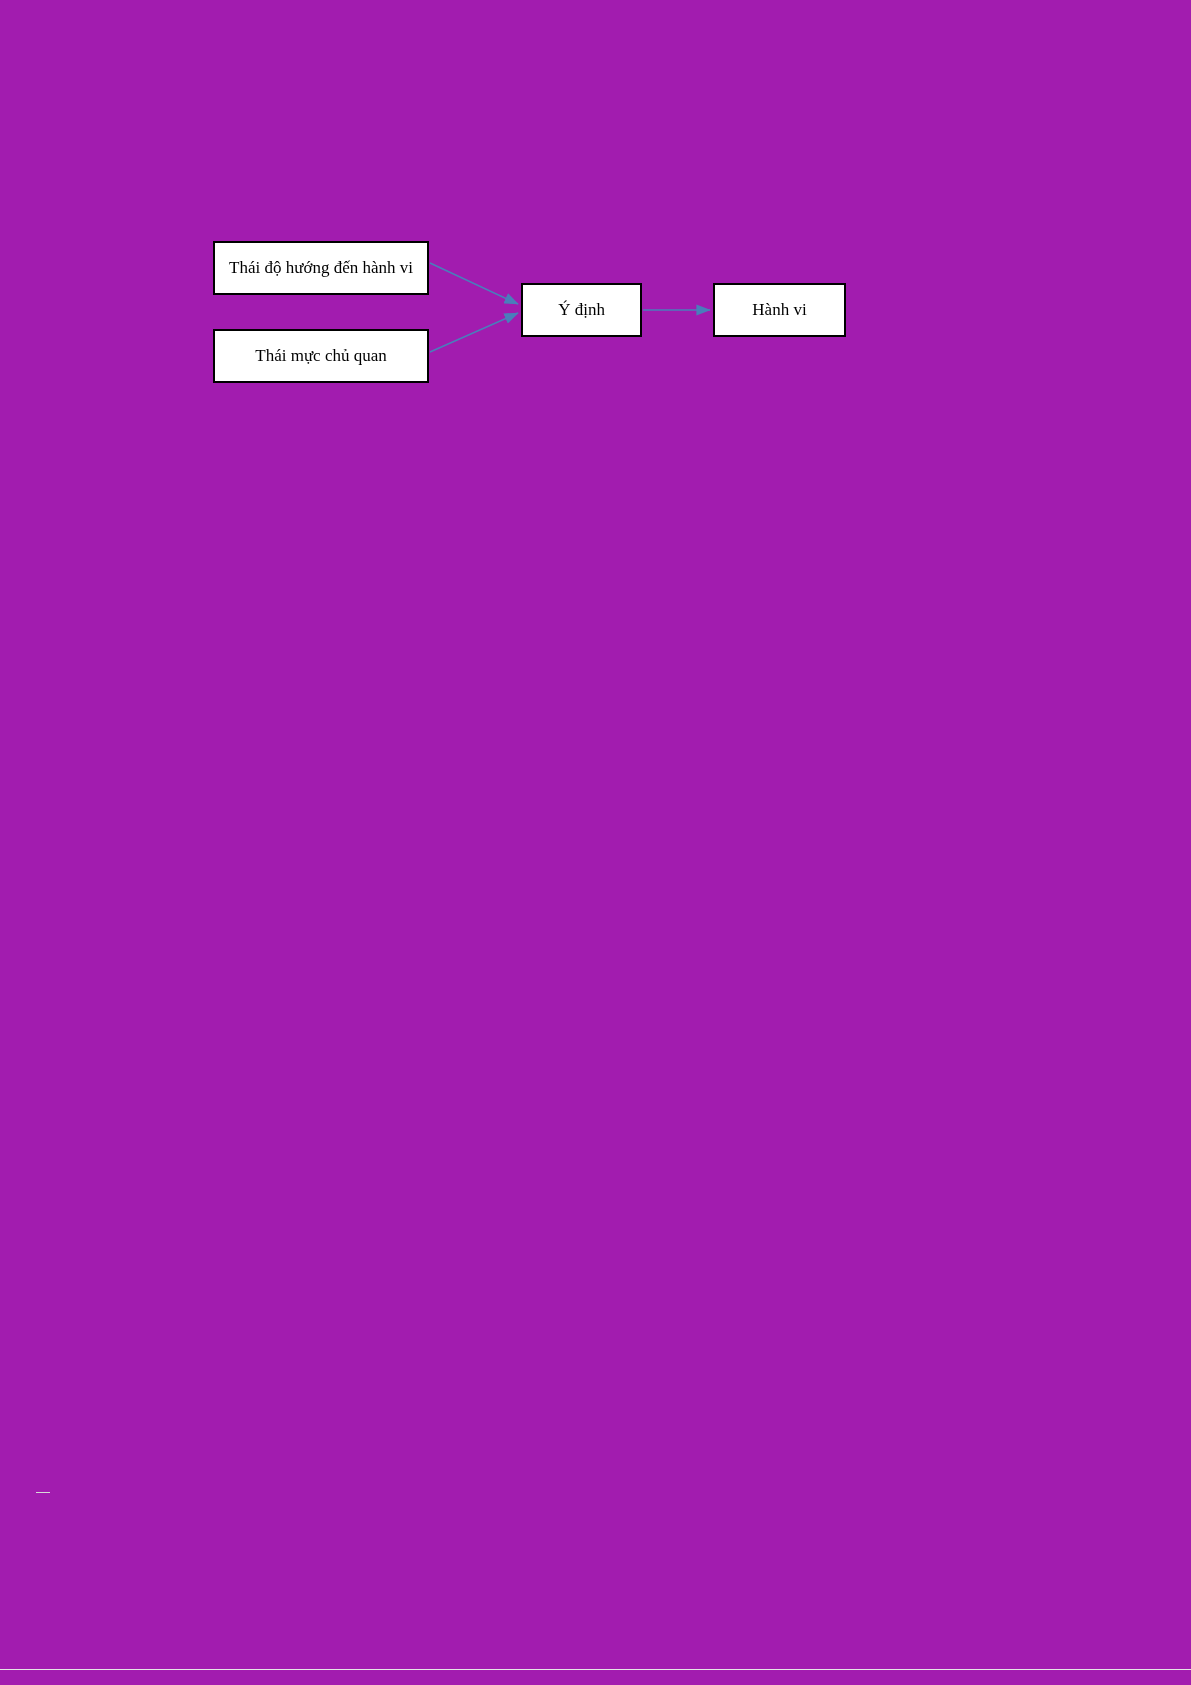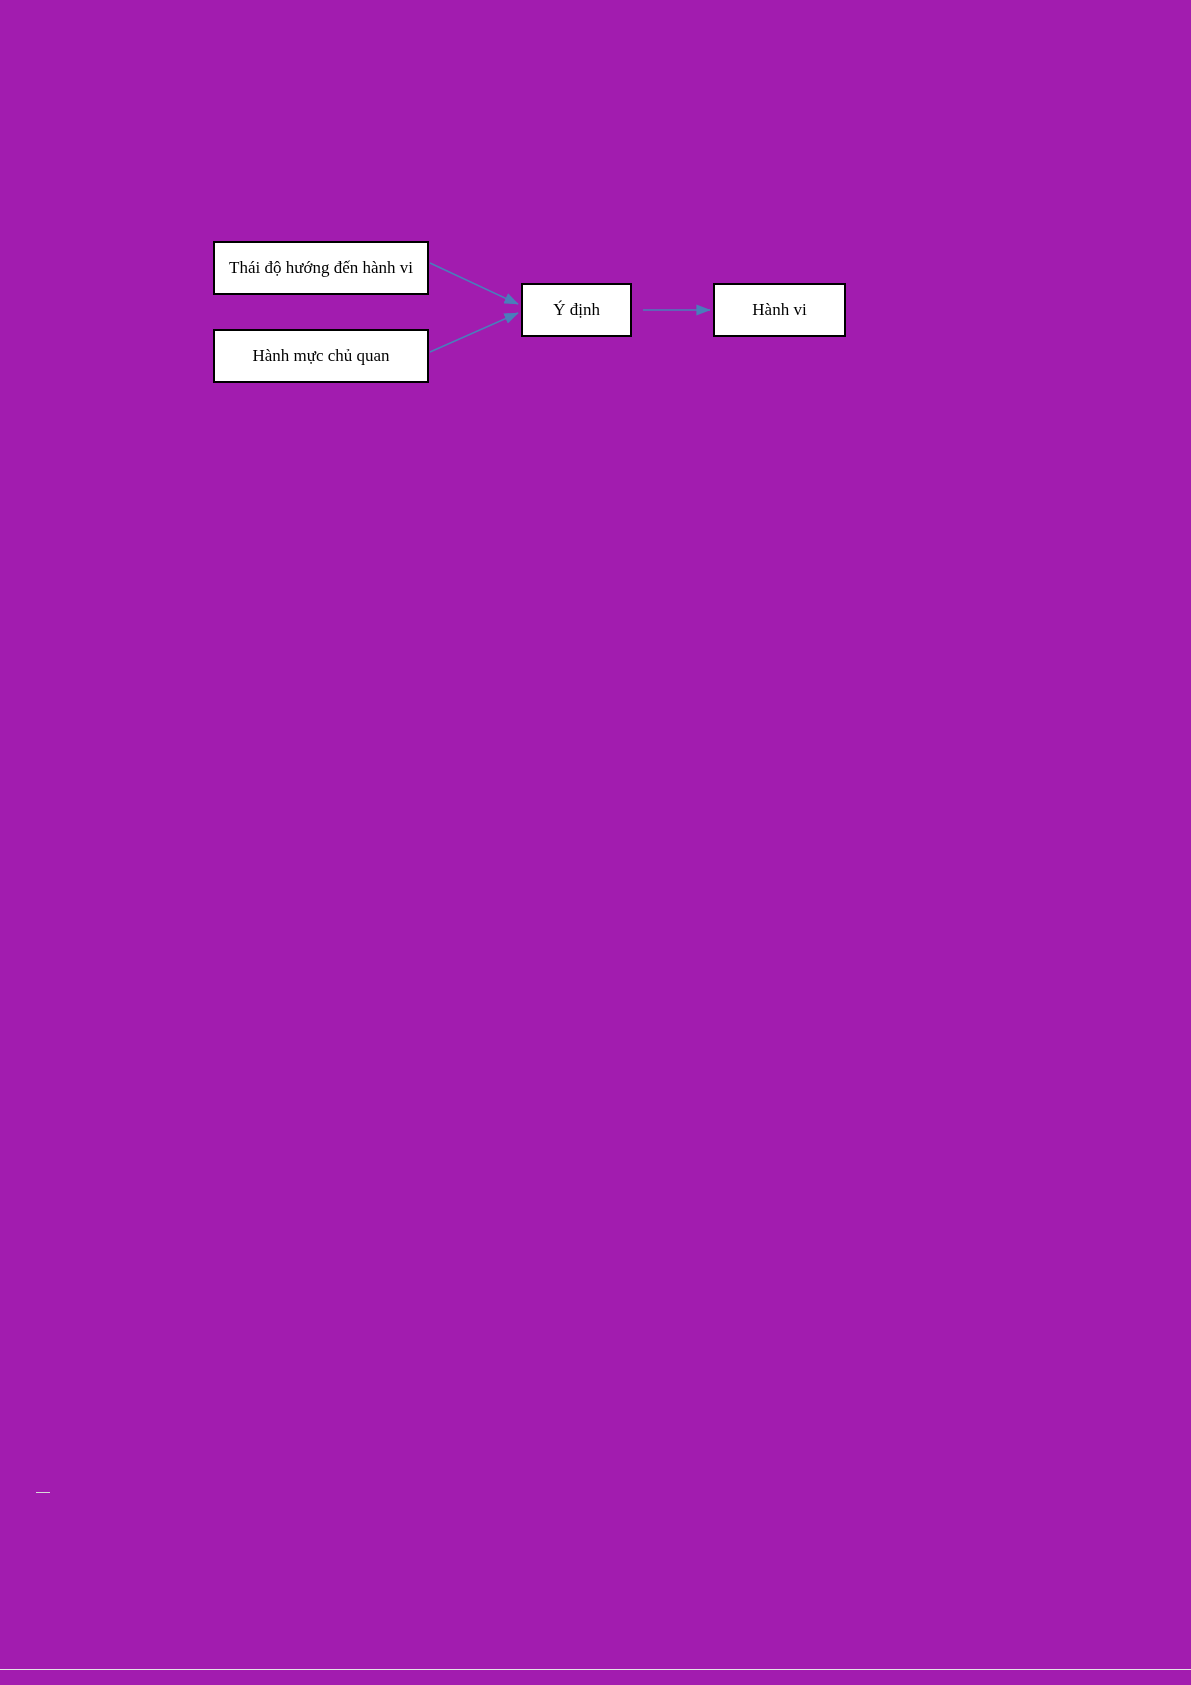"Ý định" #node-intention { width: 111px -> 121px }
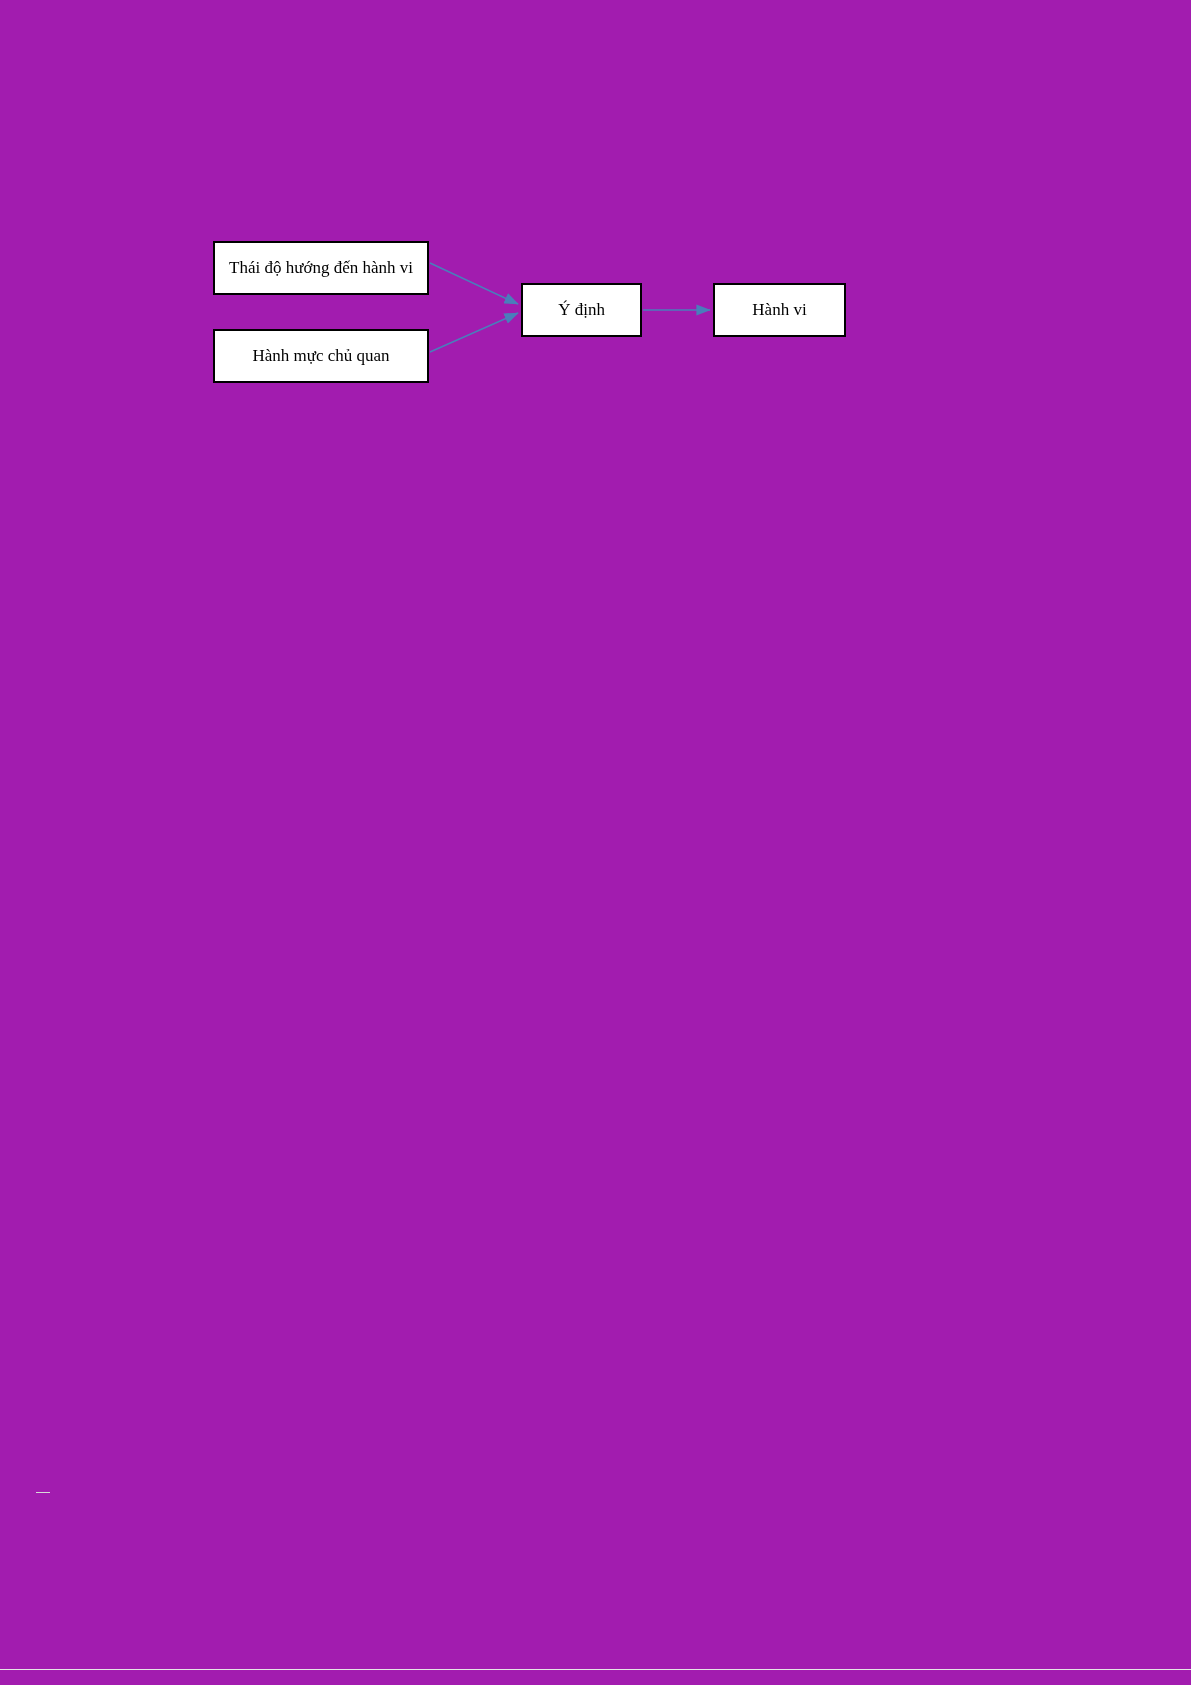"Hành mực chủ quan" span { text: Hành -> Thái }
